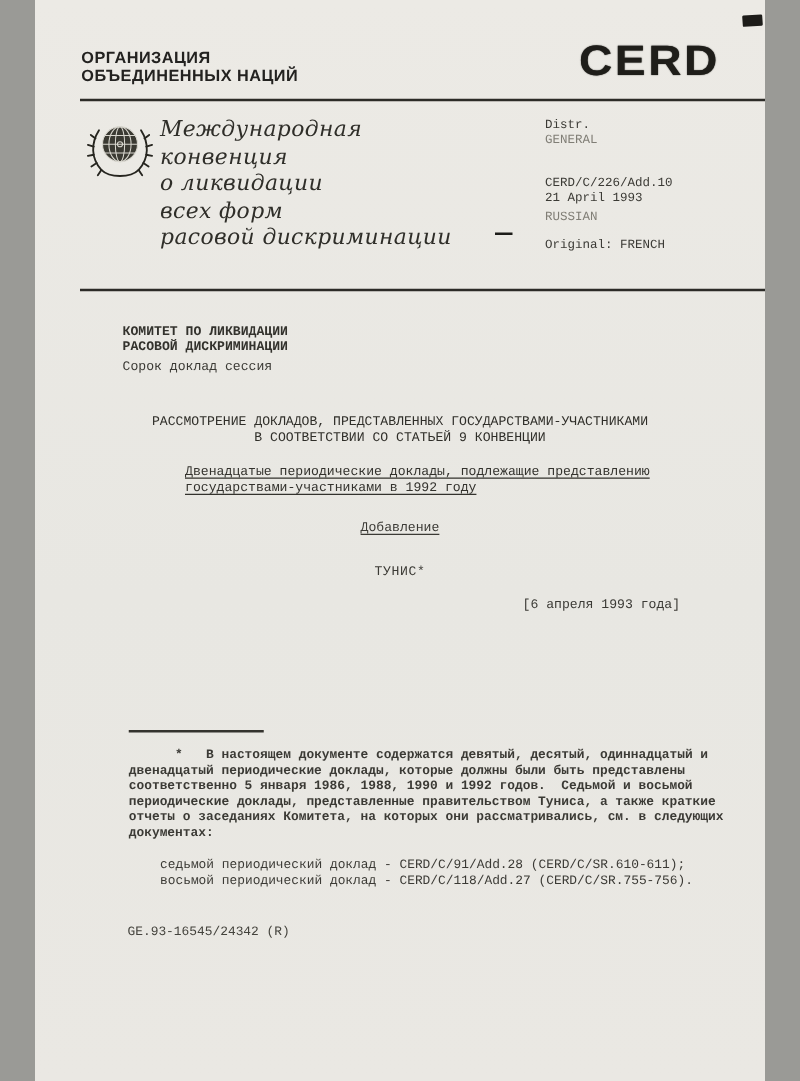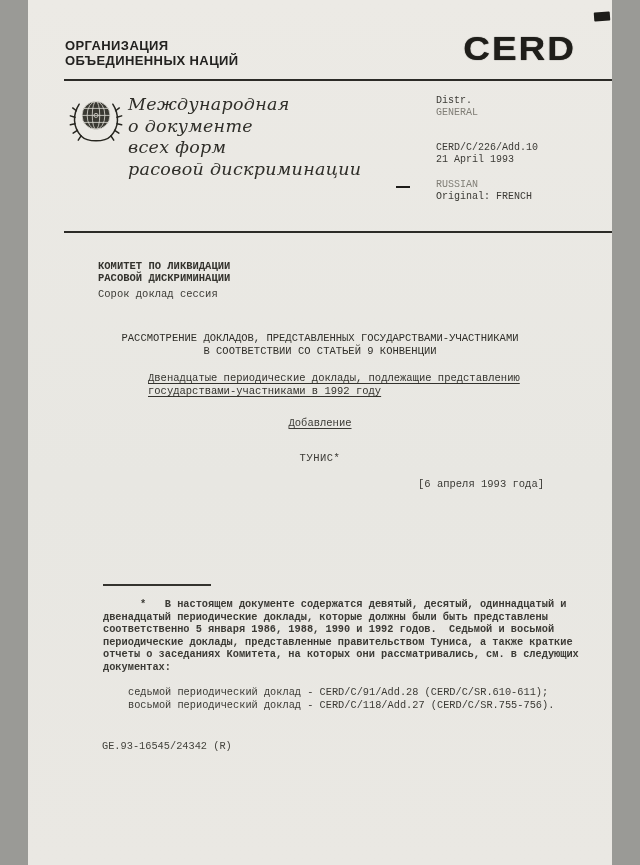"конвенция" div { html: none -> <div>конвенция</div> }
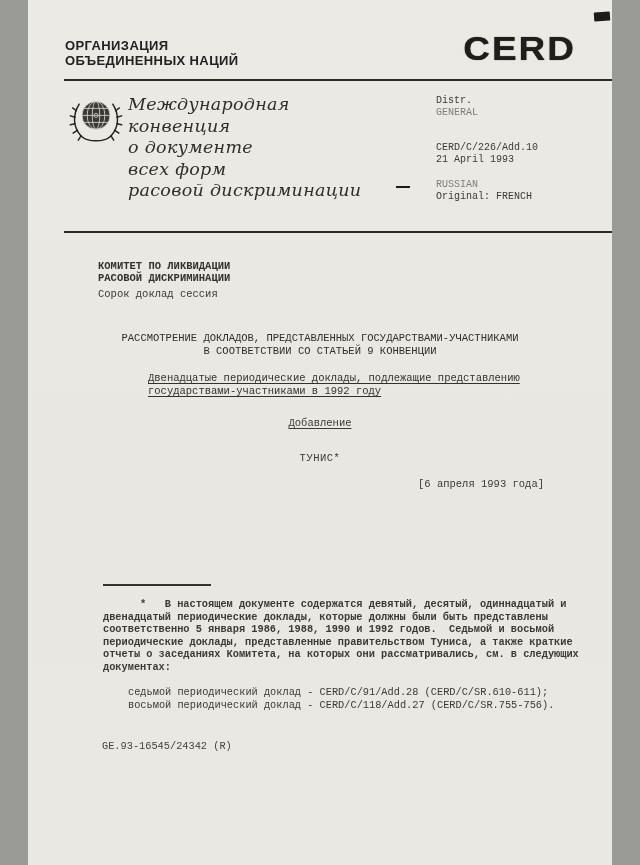"о документе" div { text: документе -> ликвидации }
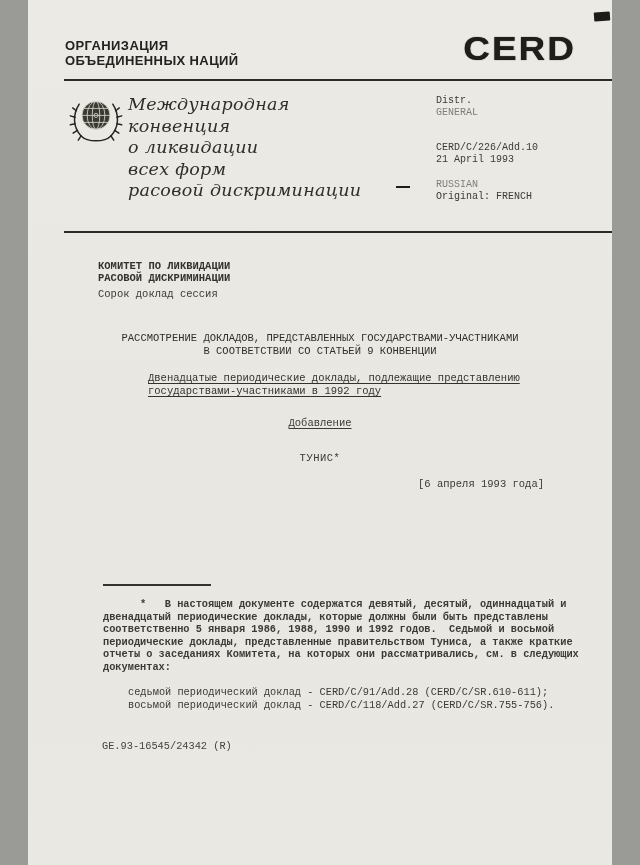"RUSSIAN" div.abs { top: 179px -> 169px }
